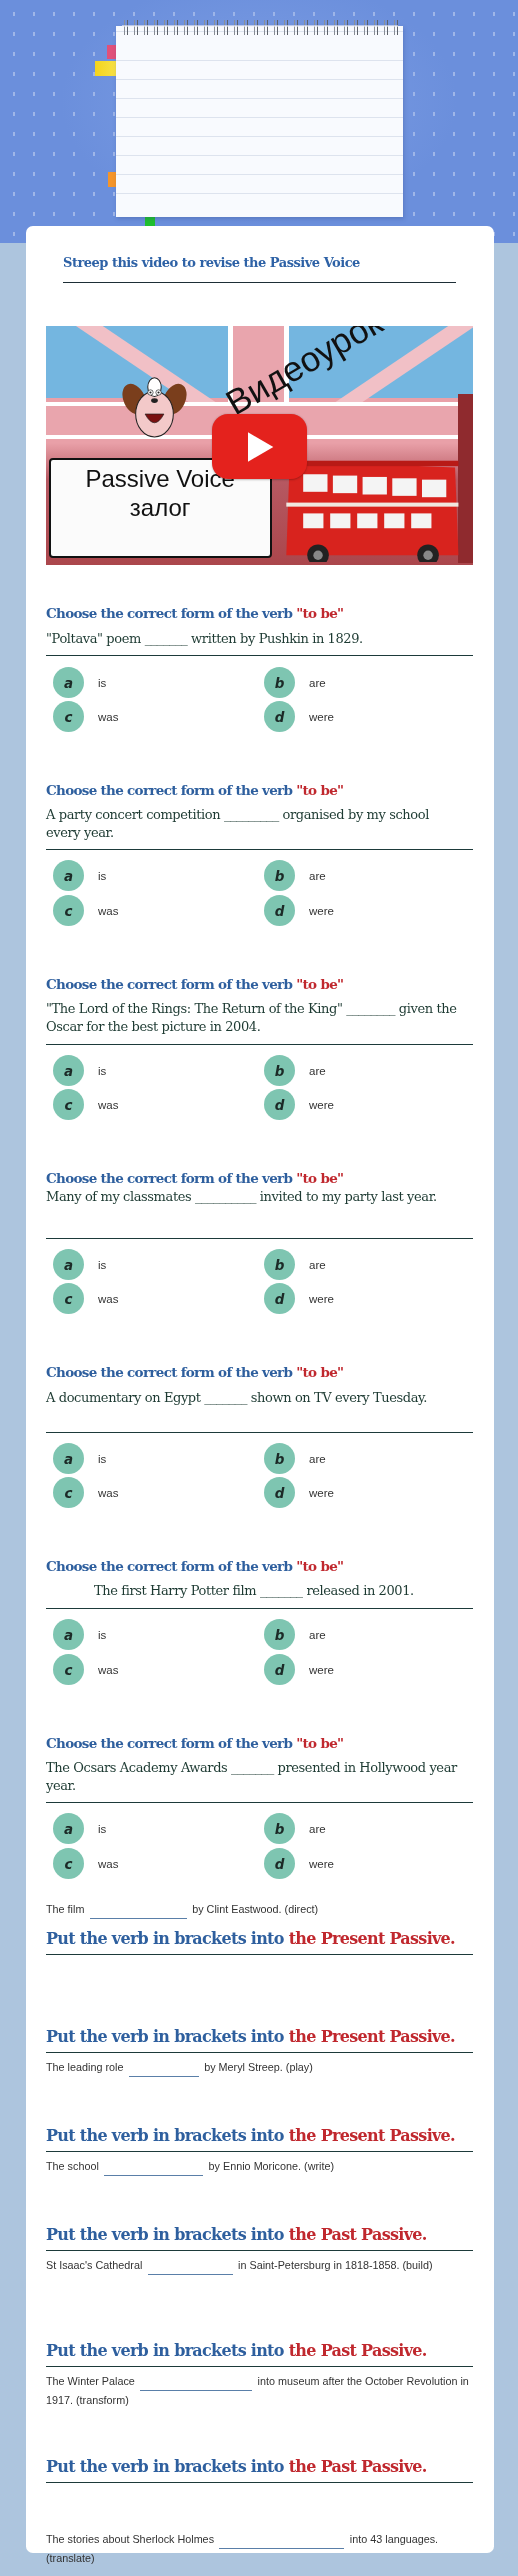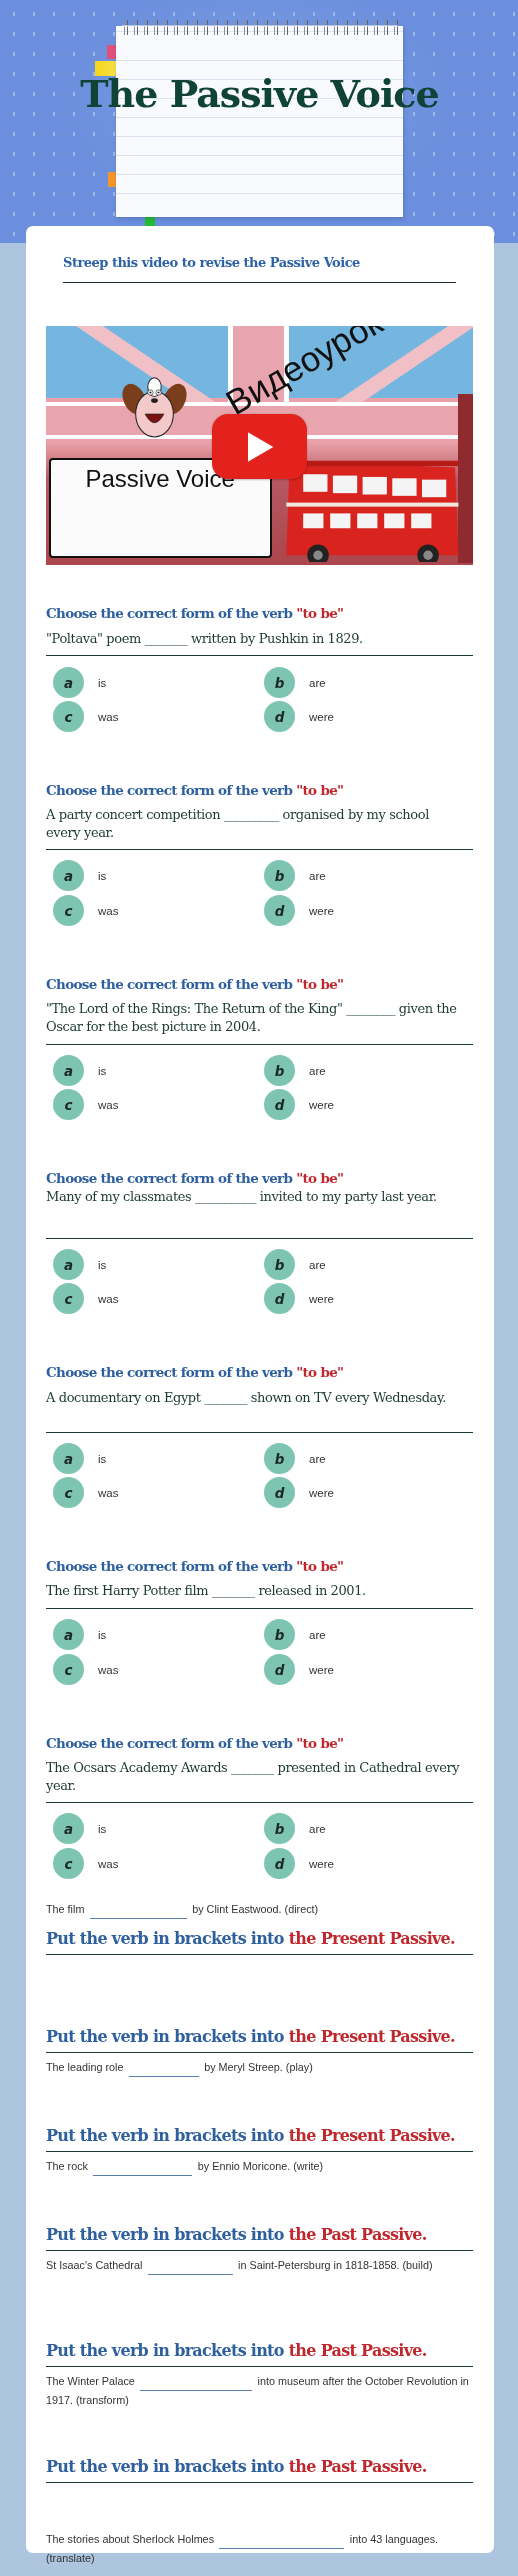"The Passive Voice" span { html: <span>The Passive Voice</span> -> none }
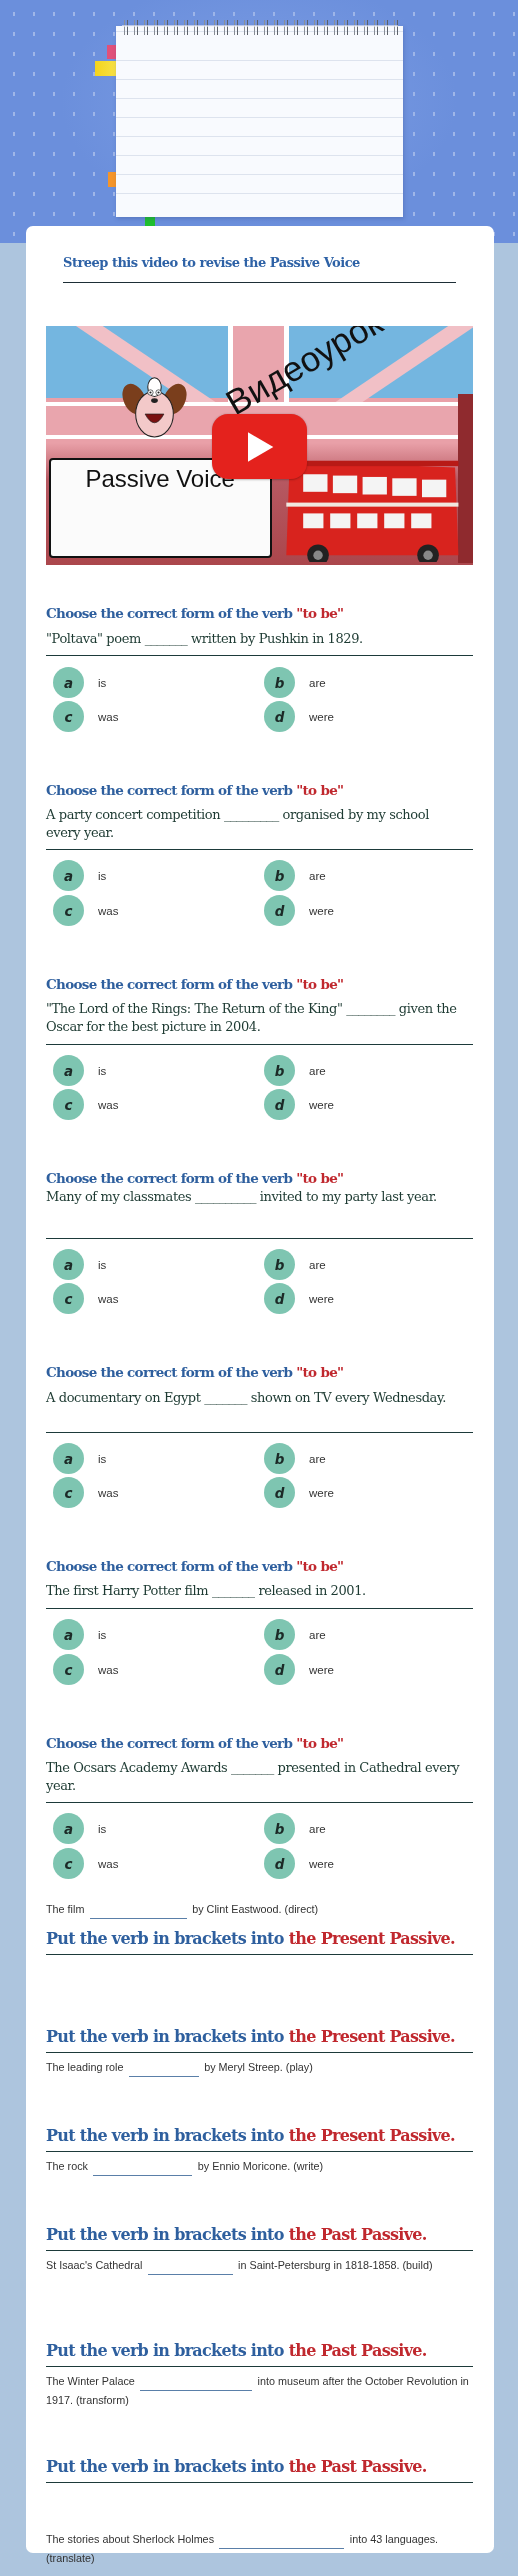"залог" div { html: none -> <div>залог</div> }
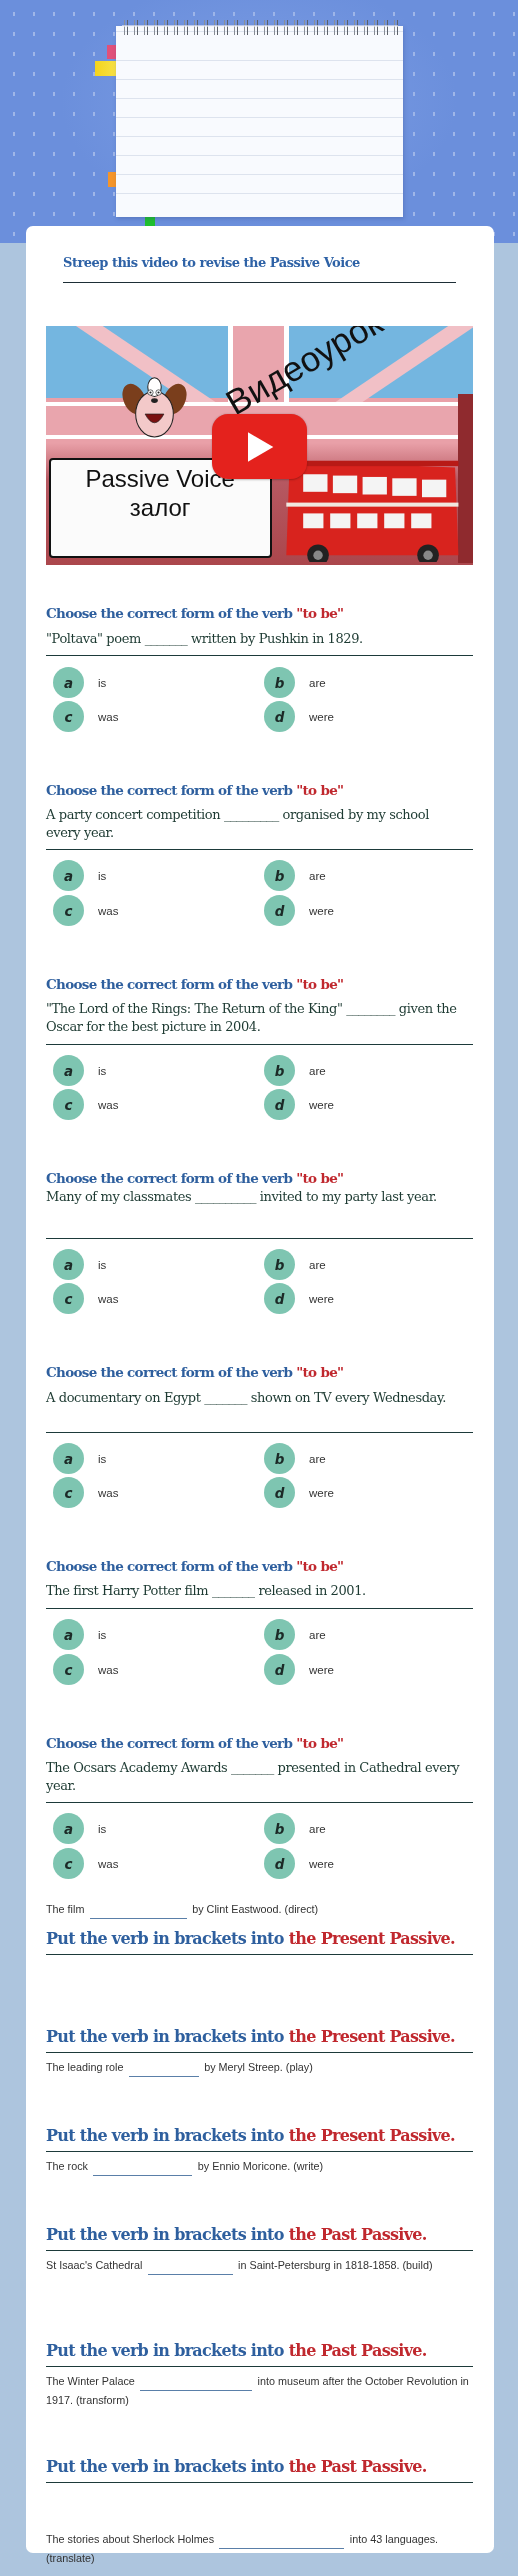"A documentary on Egypt _______" div.q-sentence { text: Wednesday -> Tuesday }
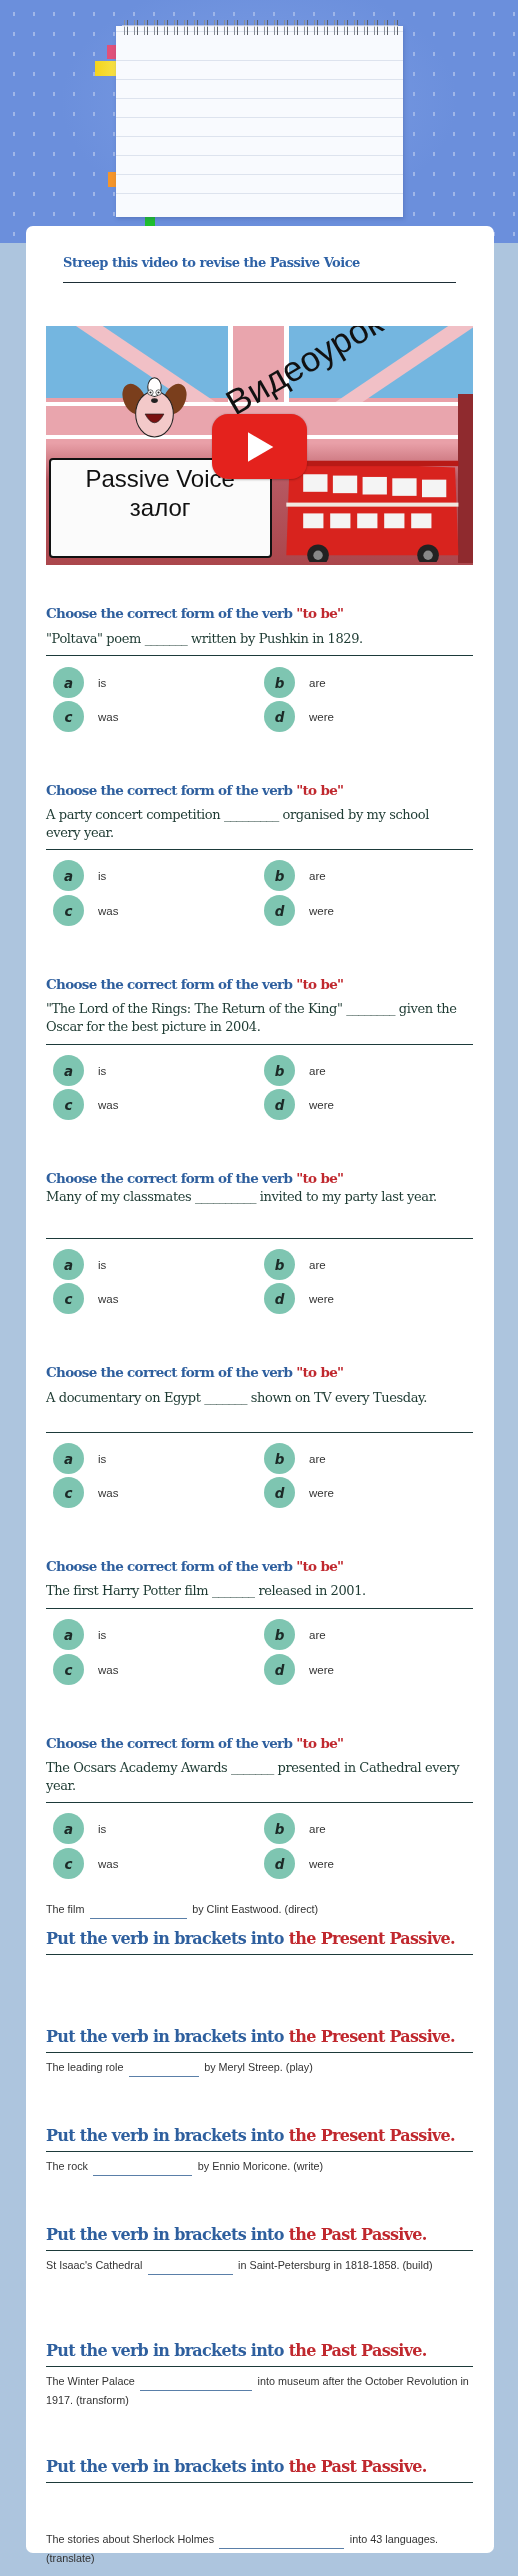"The first Harry Potter film" div.q-sentence { margin-left: none -> 48px }
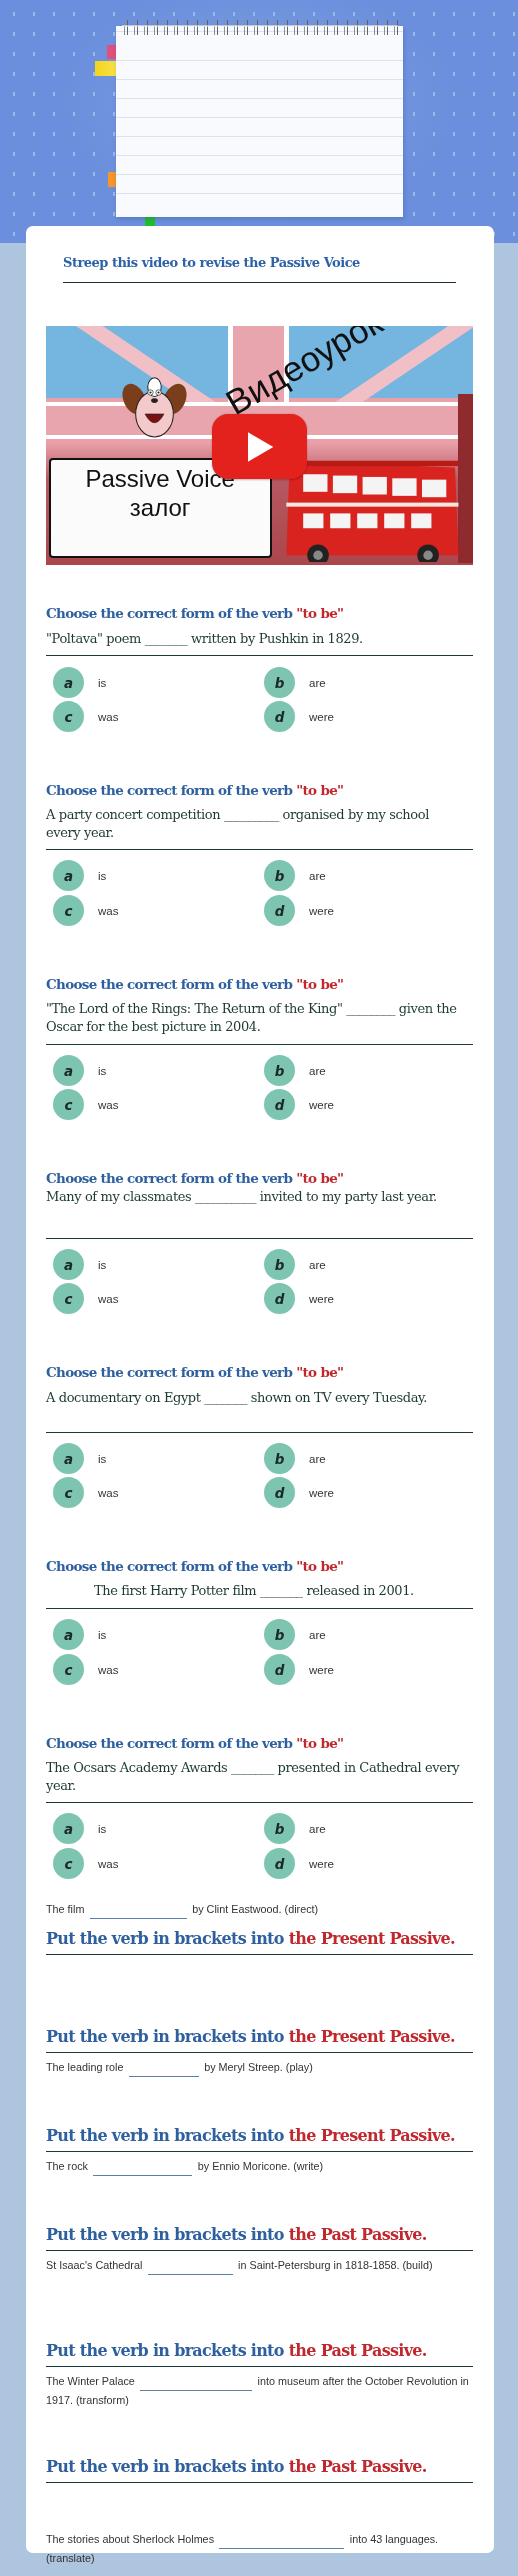"The Ocsars Academy Awards _______" div.q-sentence { text: Cathedral every -> Hollywood year }
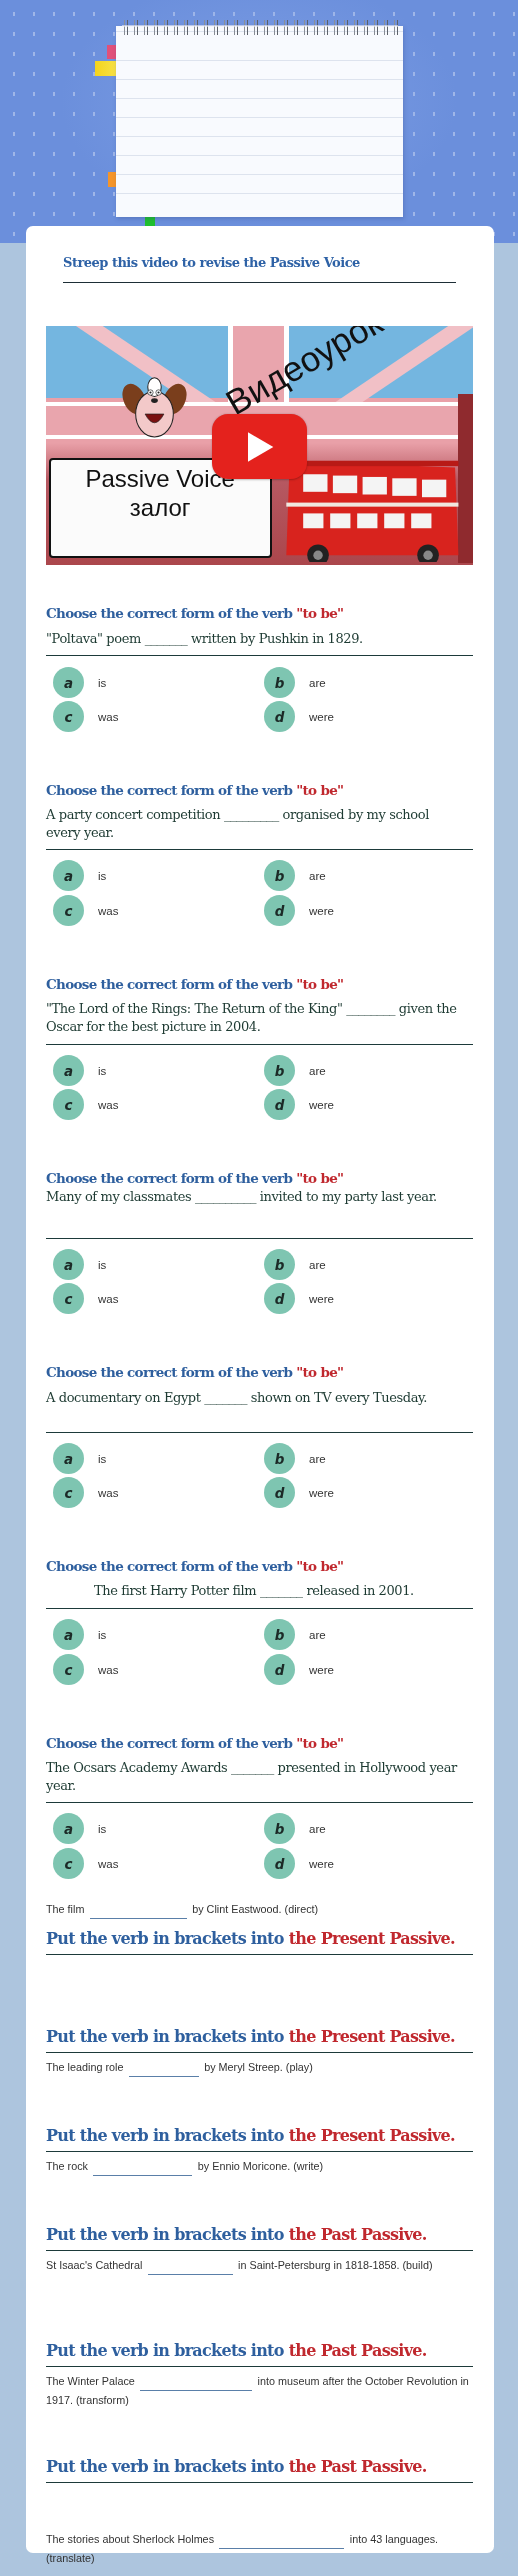"The rock" span { text: rock -> school }
